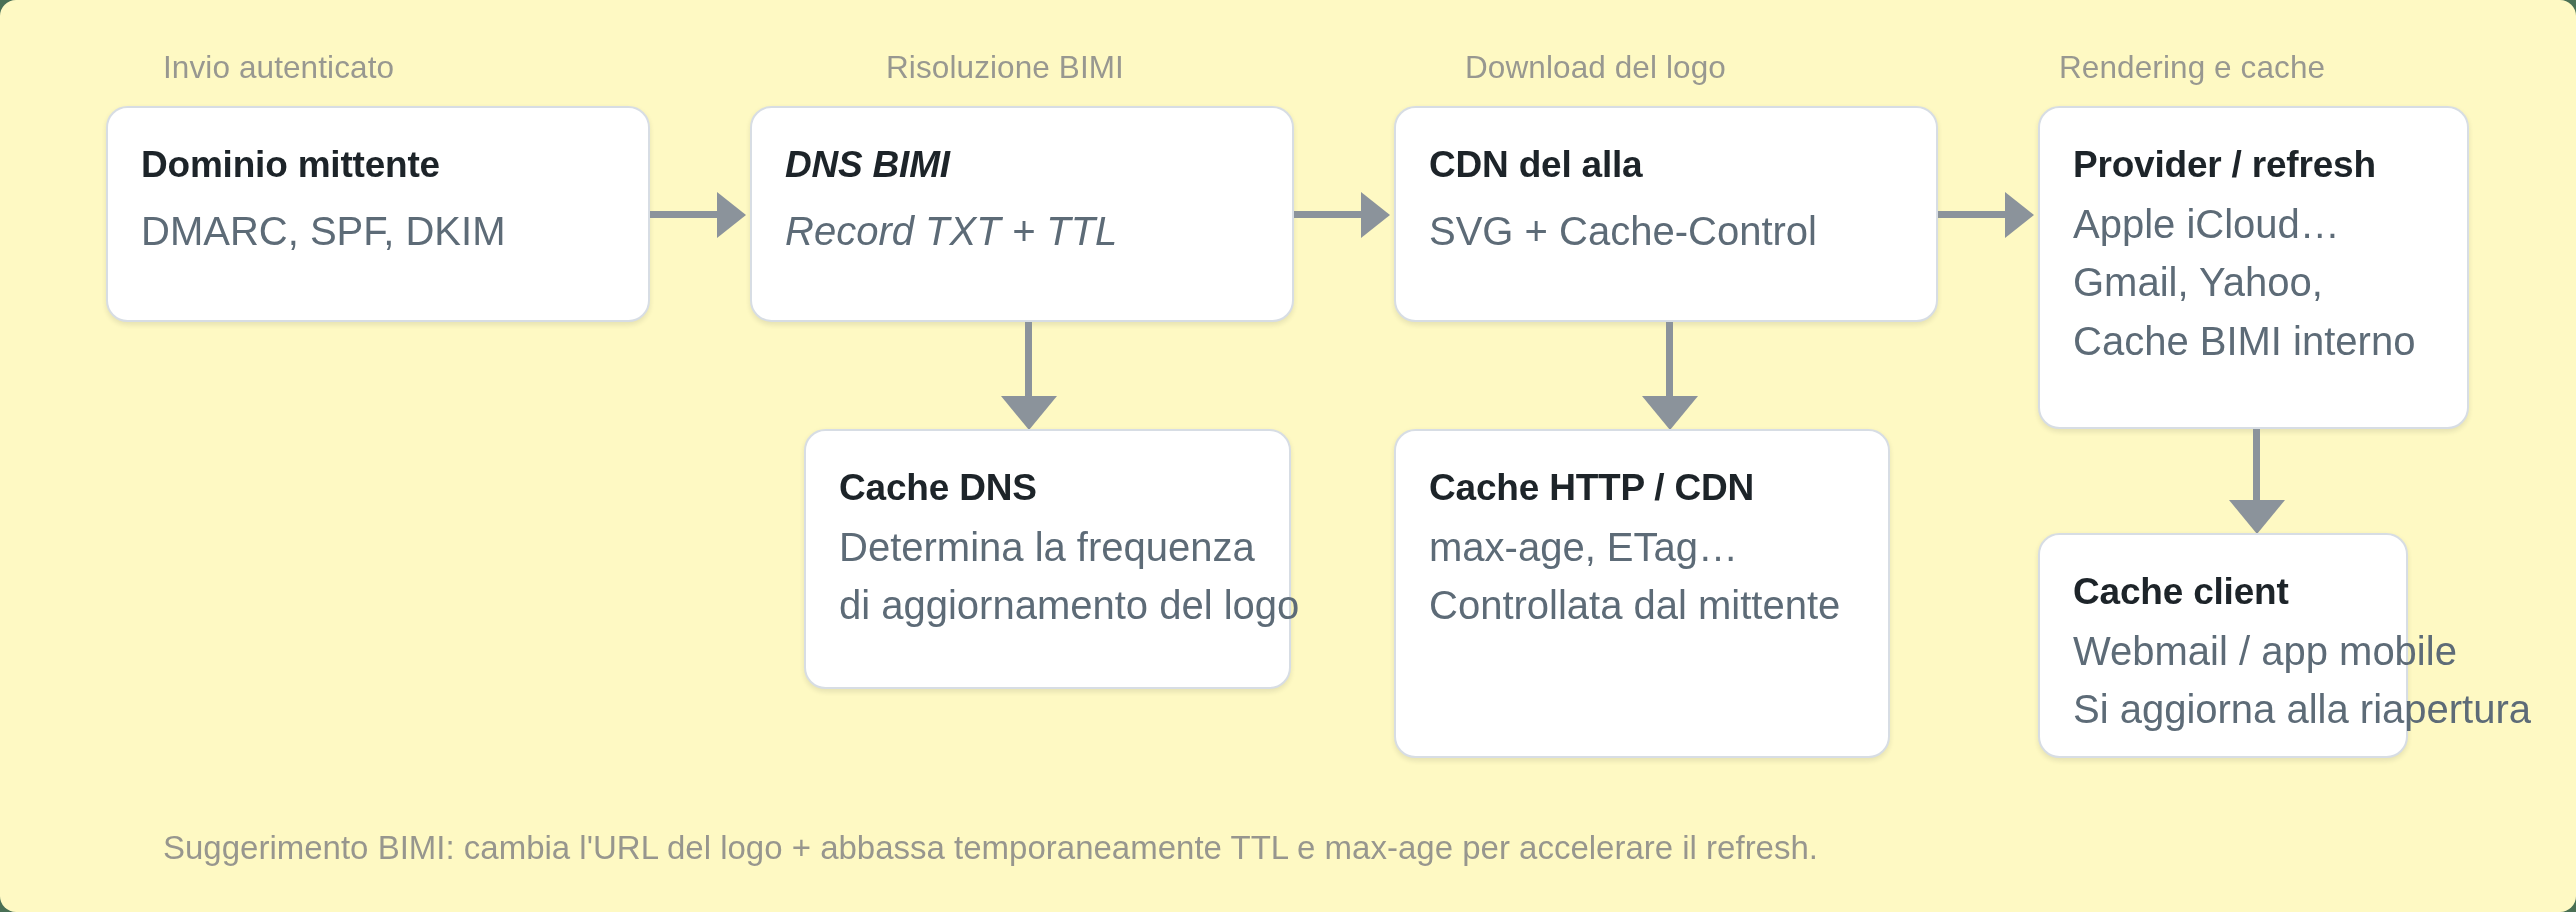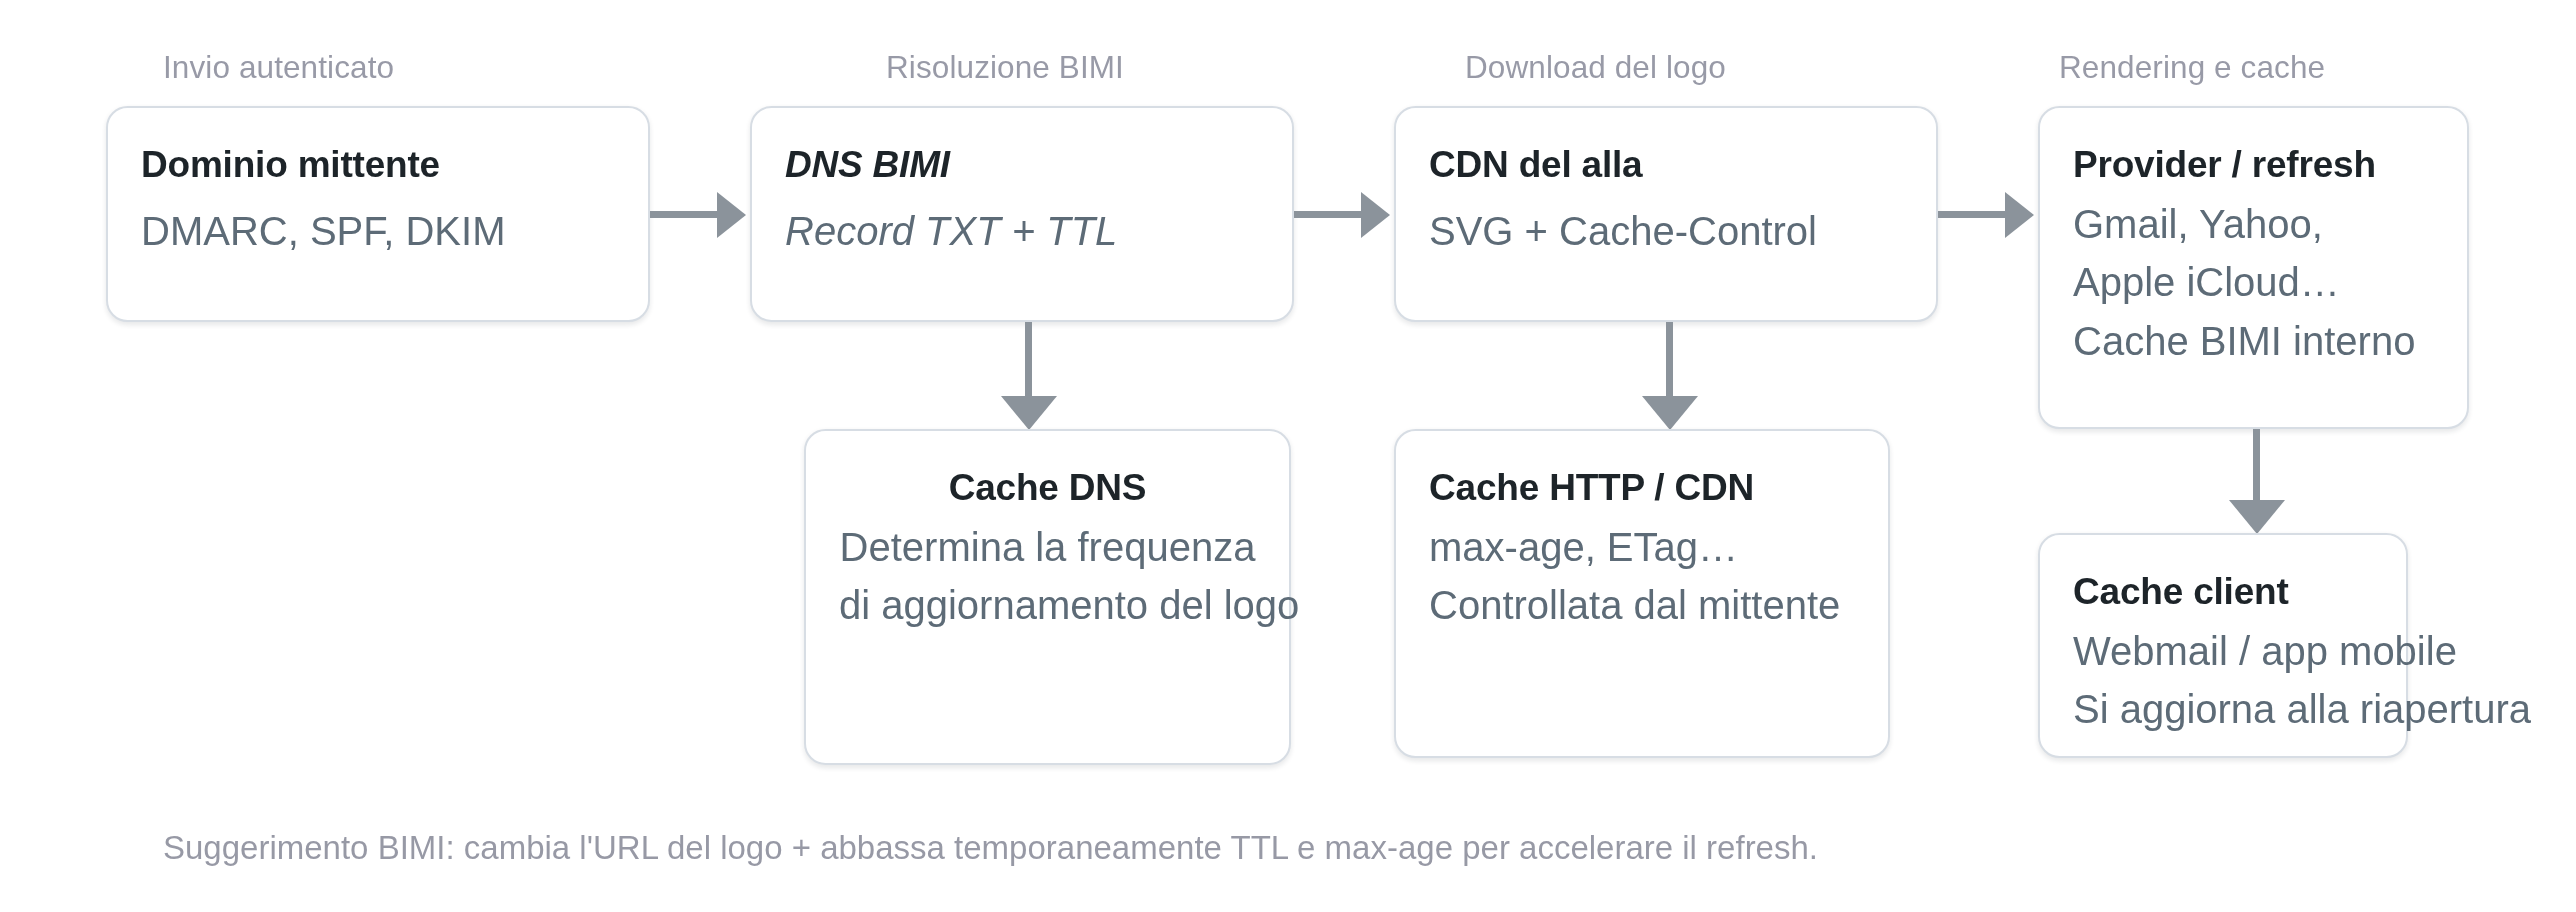"Dominio mittente" #canvas { background: #ffffff -> #fef9c3; border-radius: none -> 16px }
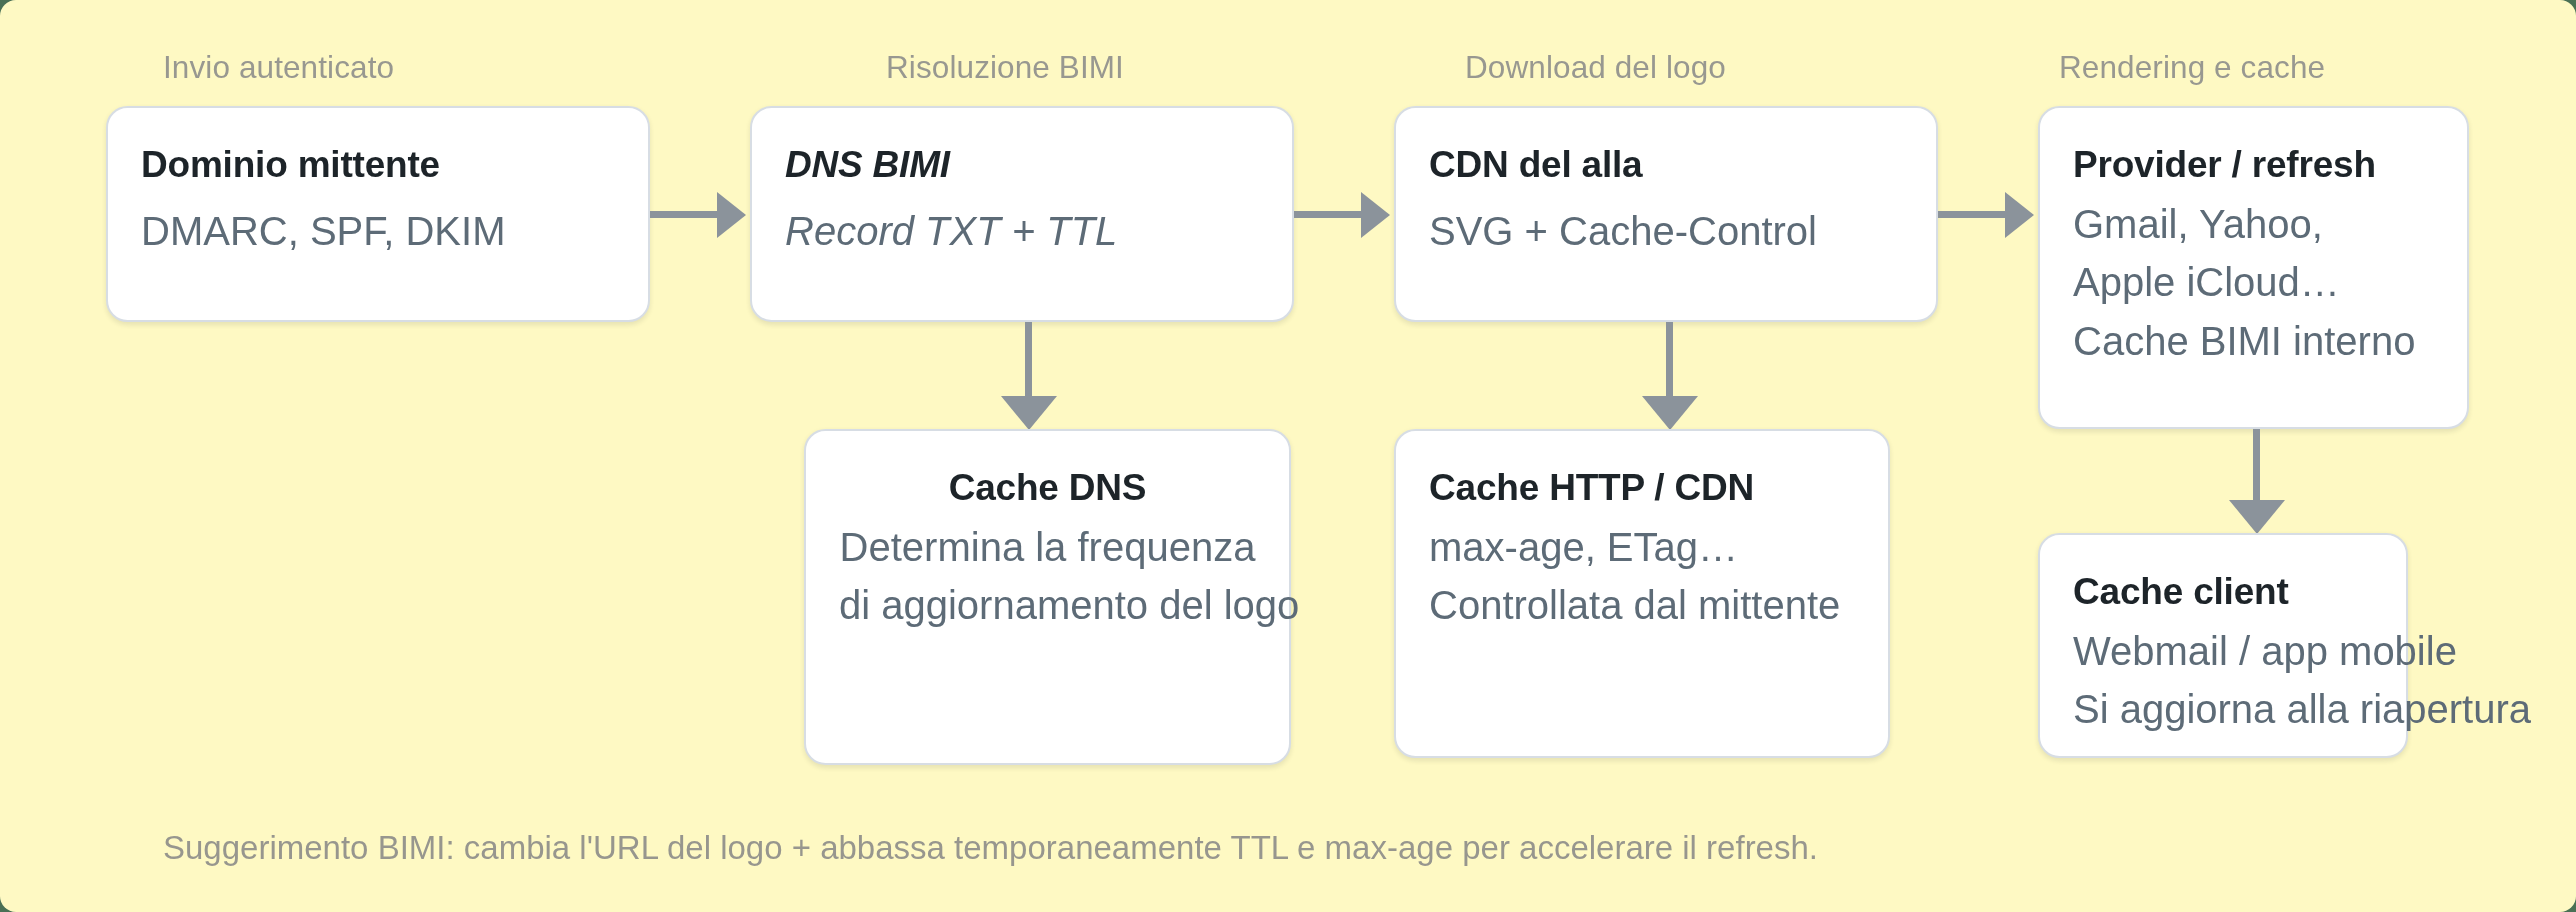"Gmail, Yahoo," div.node-line { order: before "Apple iCloud…" -> after "Apple iCloud…" }
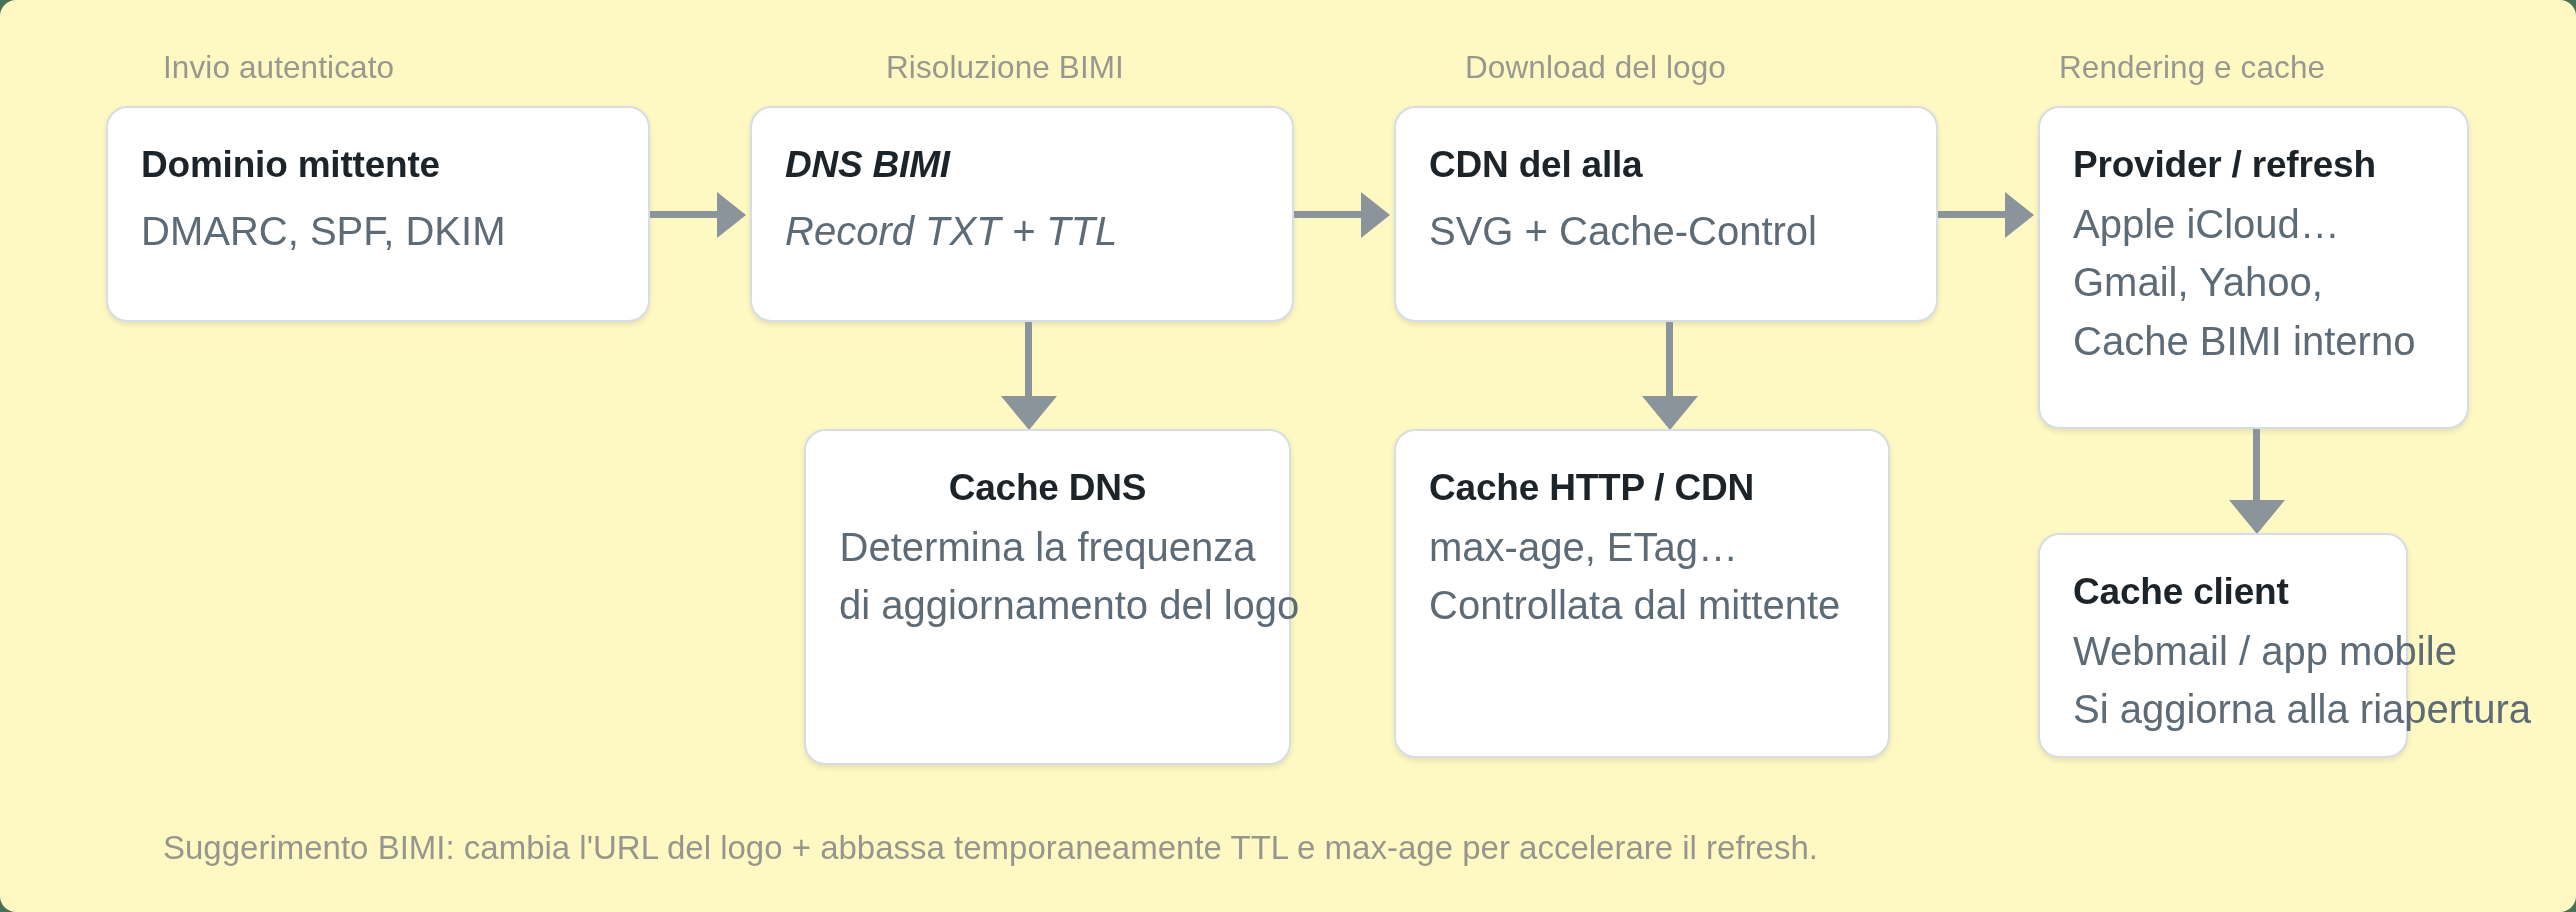"Cache DNS" div.node { height: 336px -> 260px; text-align: center -> none }
